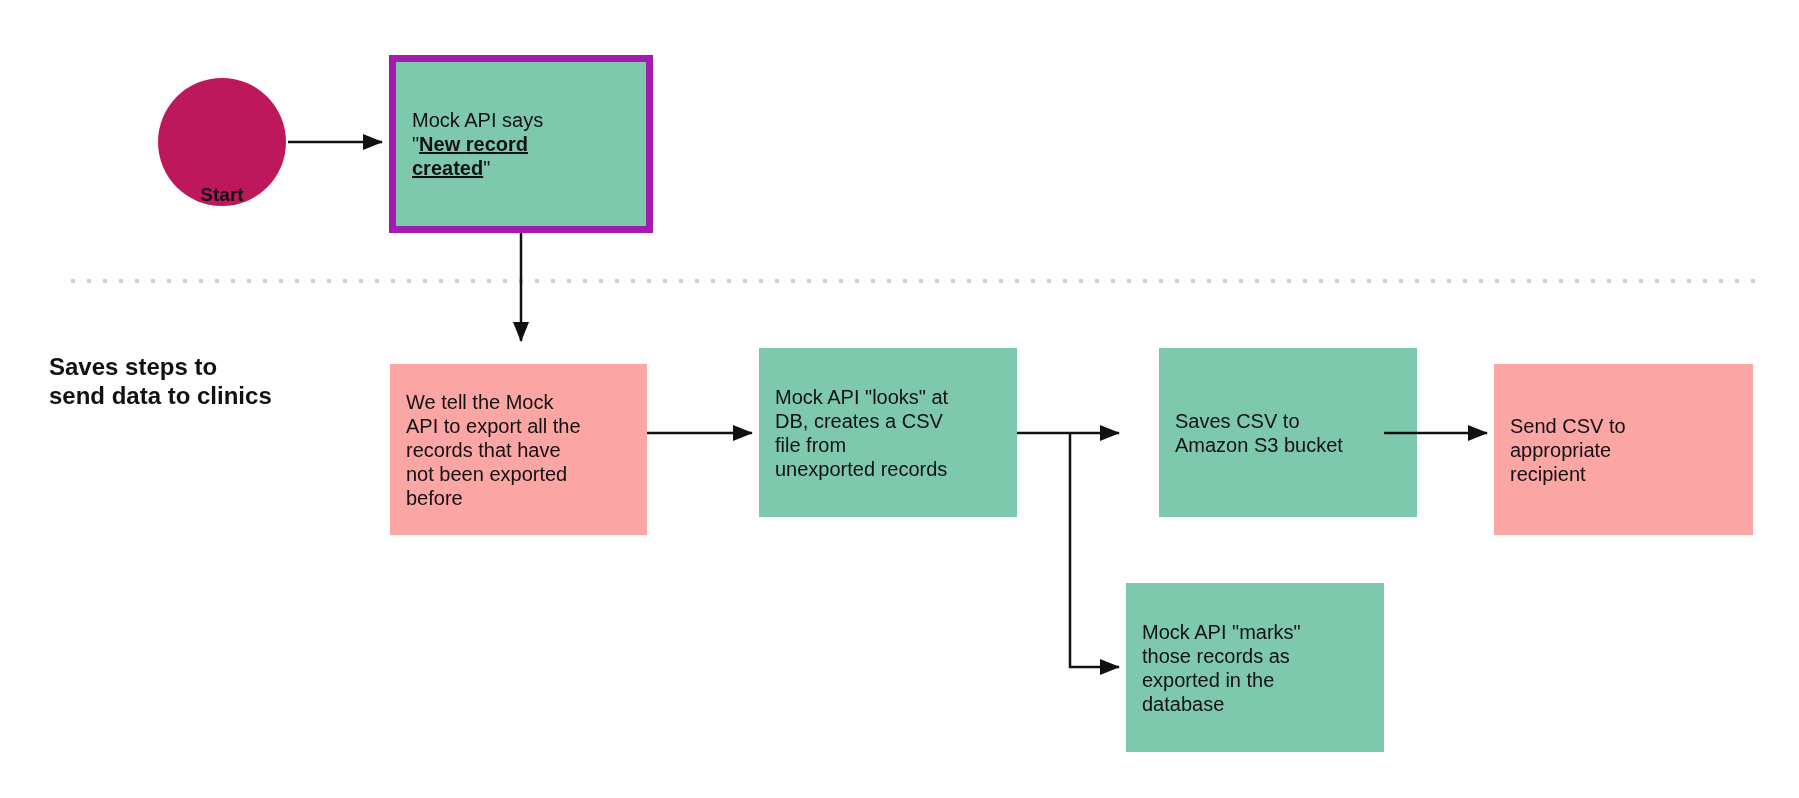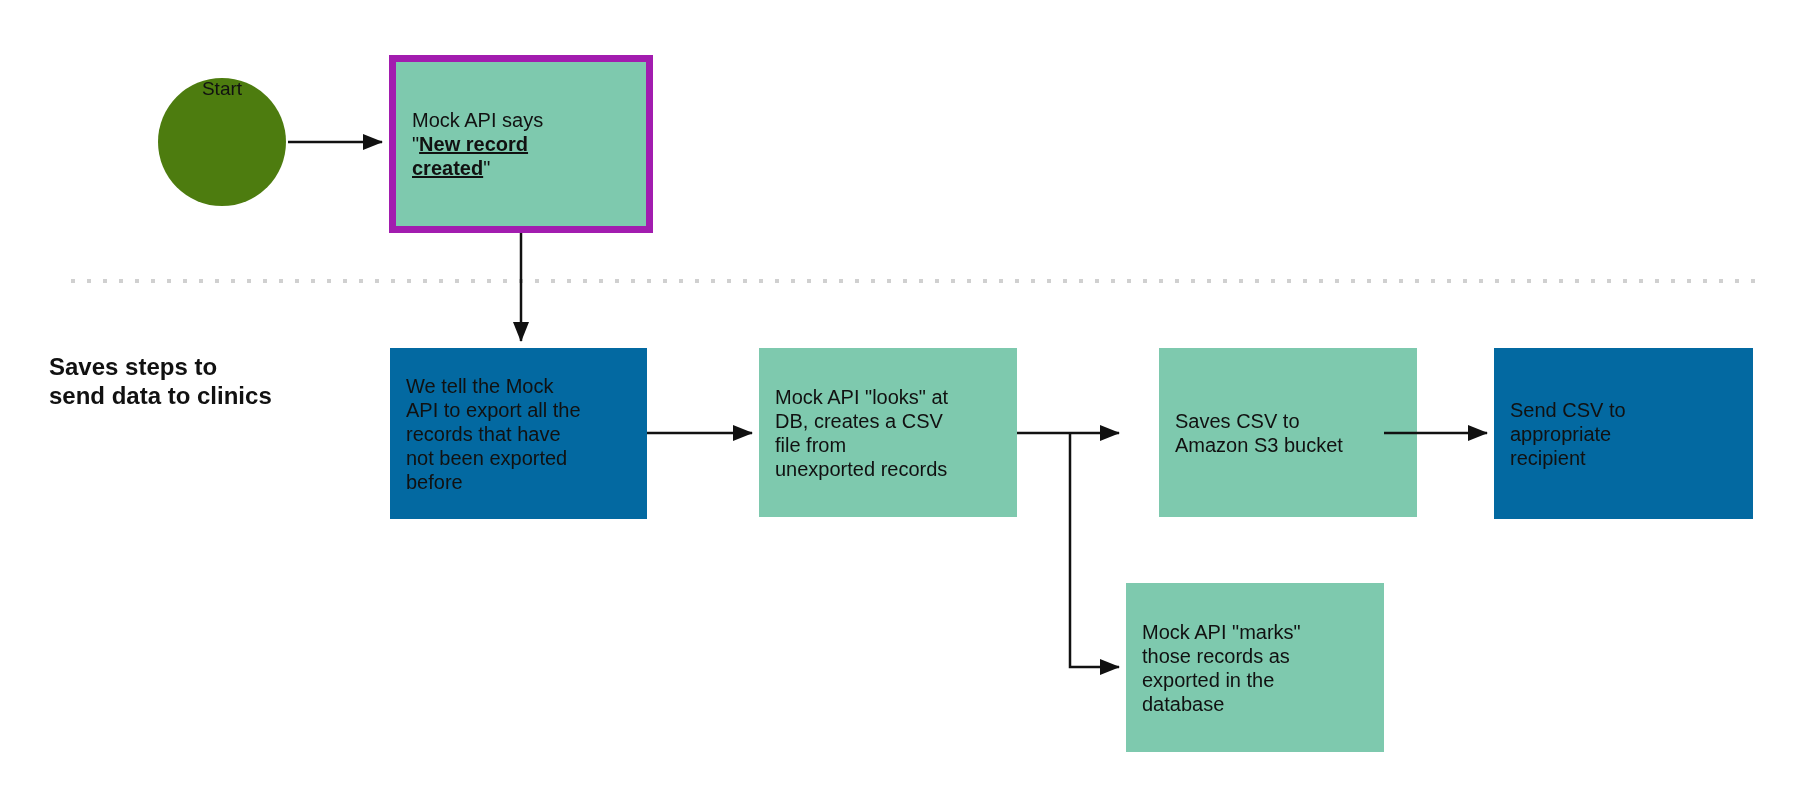"Start" .start-node { align-items: flex-start -> flex-end; background: #4d7c0f -> #be185d; font-weight: normal -> bold }
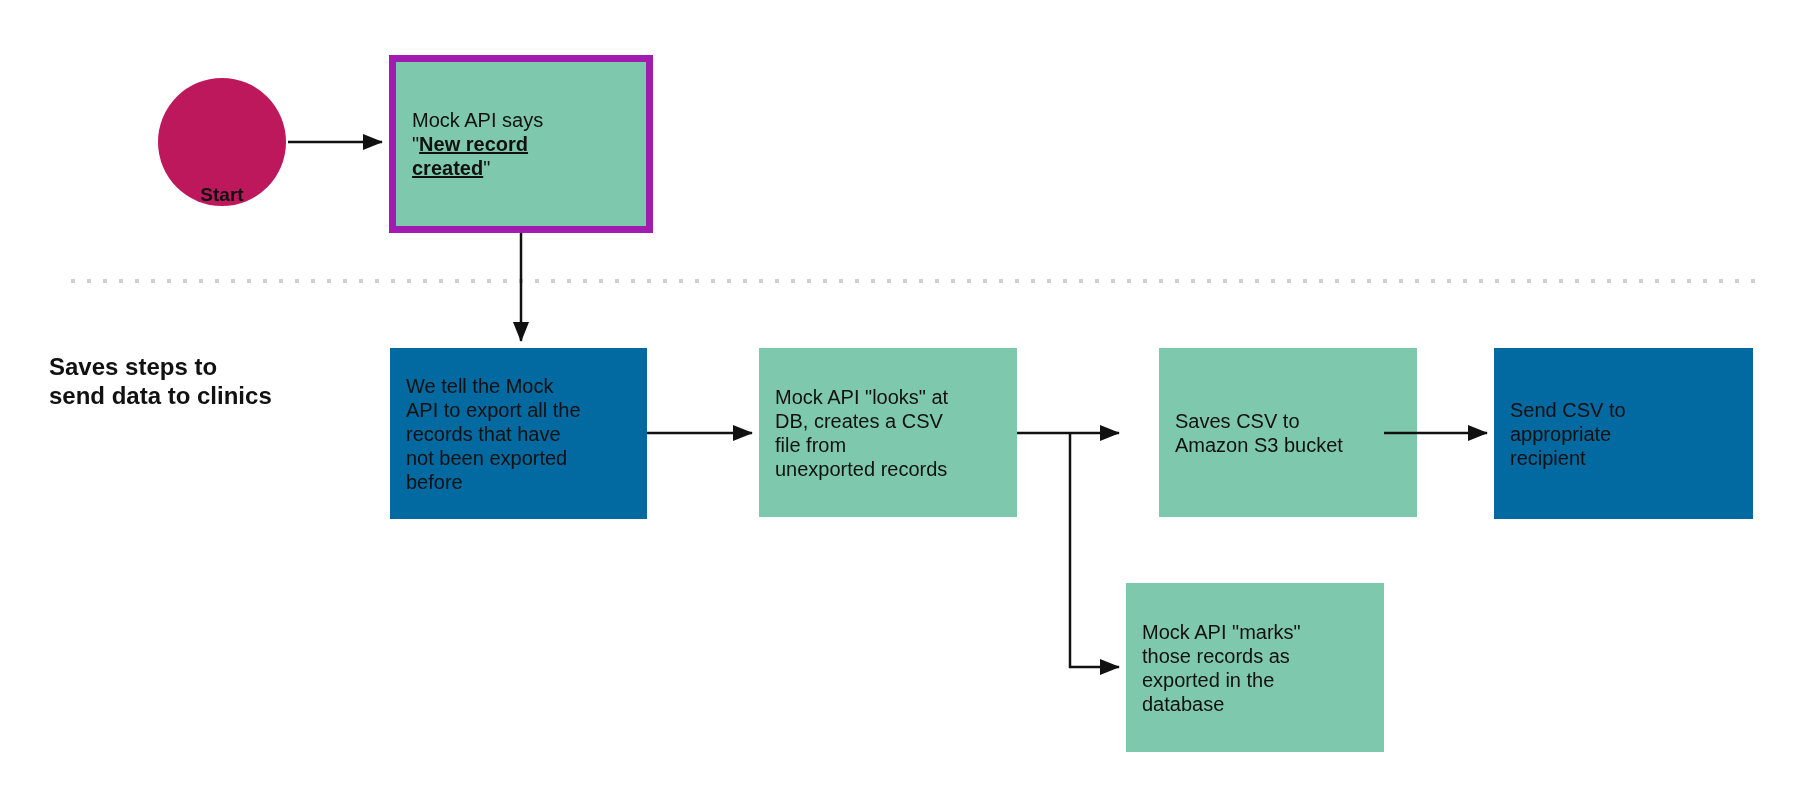"We tell the Mock" .gray { background: #0369a1 -> #fca5a5; margin-top: none -> 16px }
